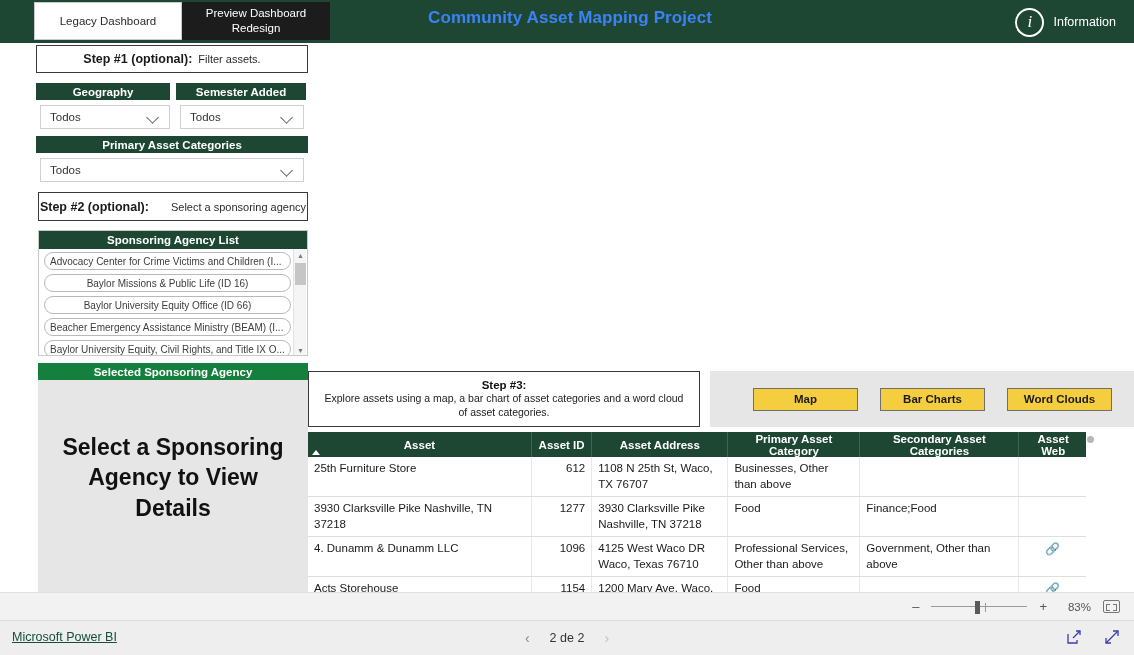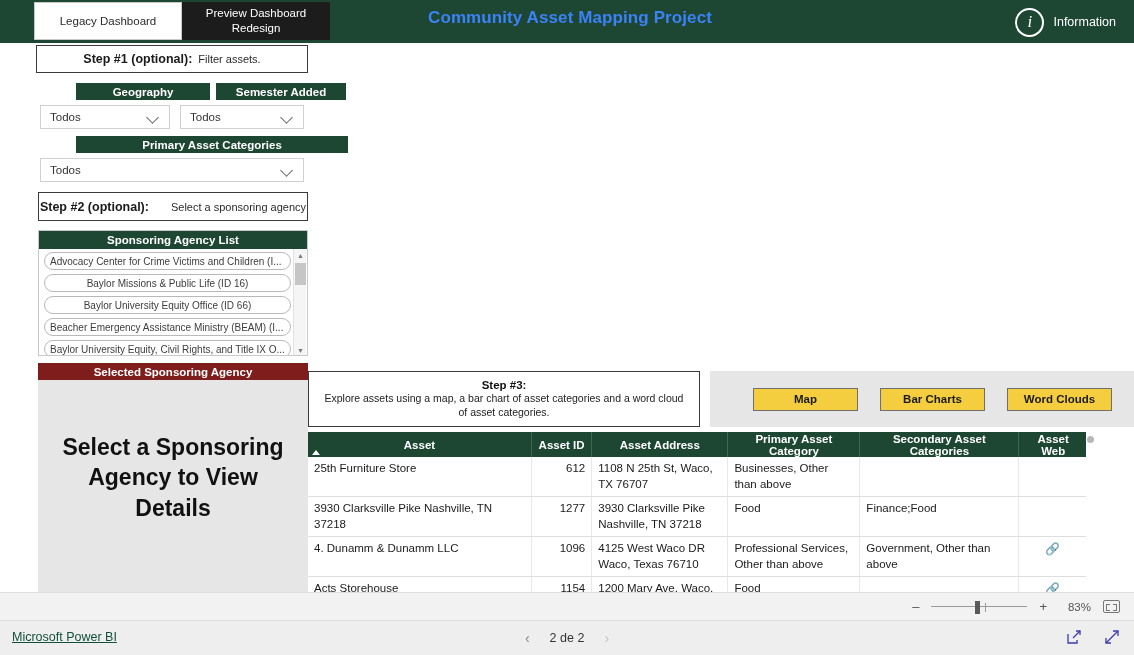"Geography" .slicer-head { margin-left: 40px -> none }
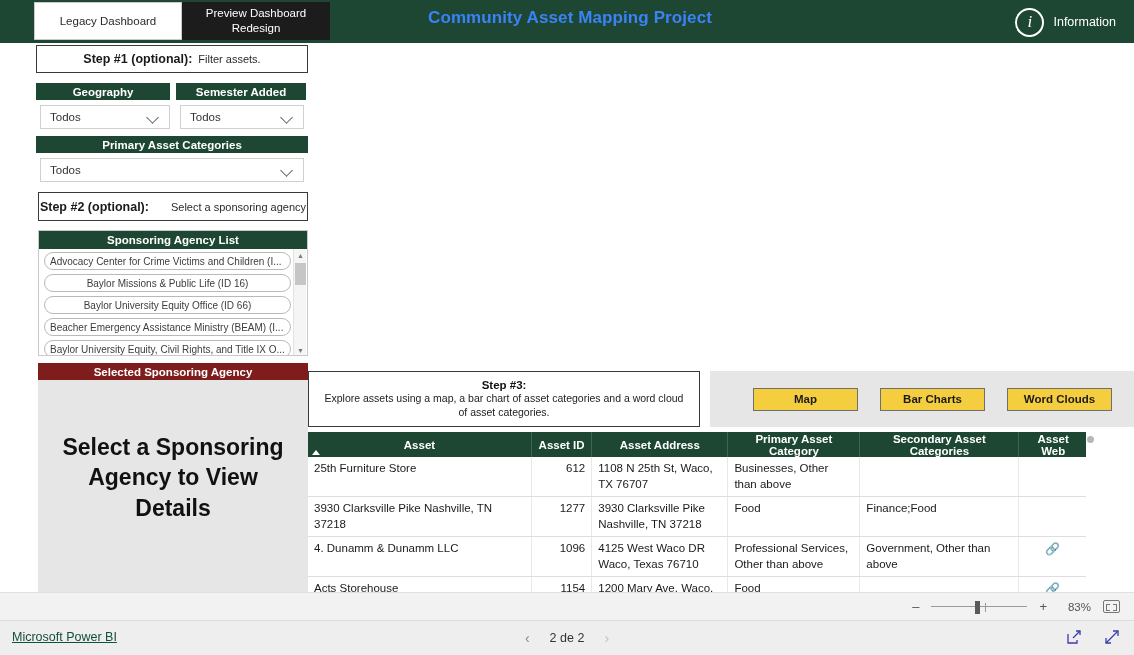"Selected Sponsoring Agency" #sel-head { background: #7f1d1d -> #15803d }
